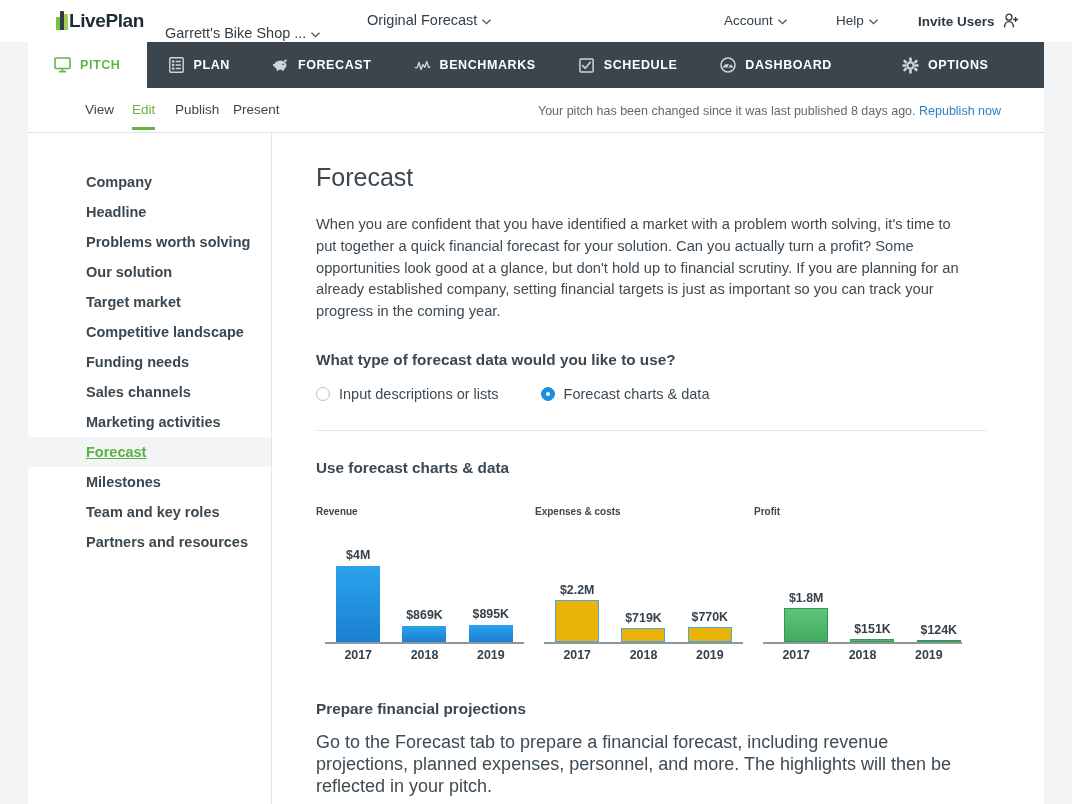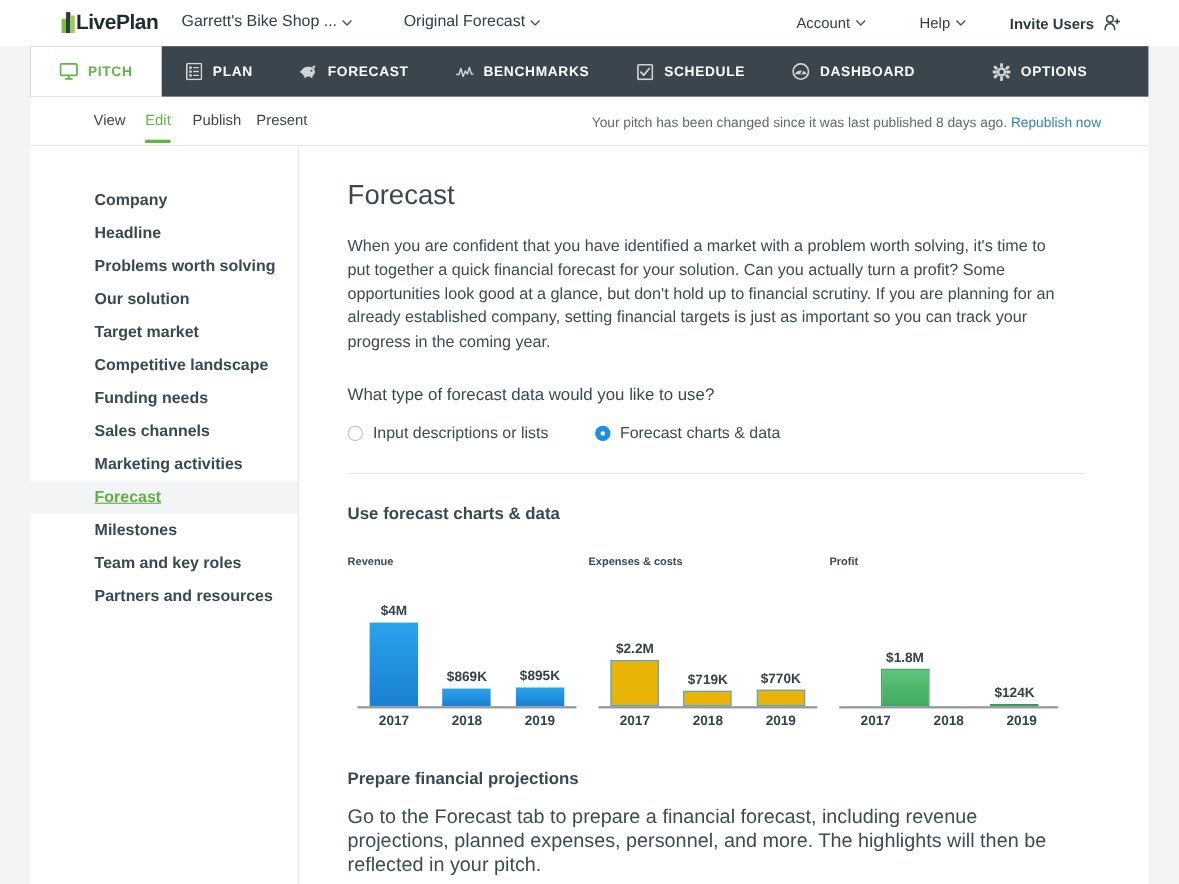"Garrett's Bike Shop ..." .company-select { top: 12px -> 25px }
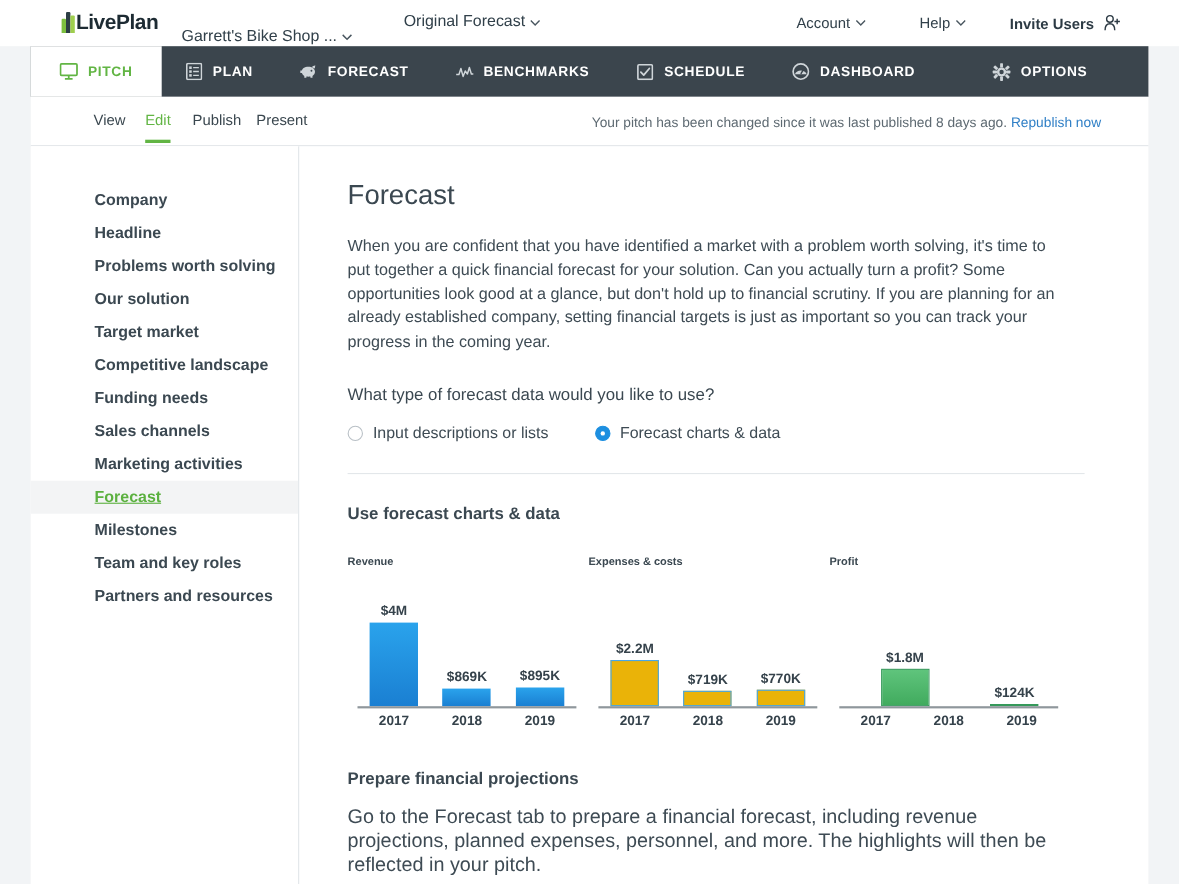"What type of forecast data" h2.q-title { font-weight: normal -> bold }
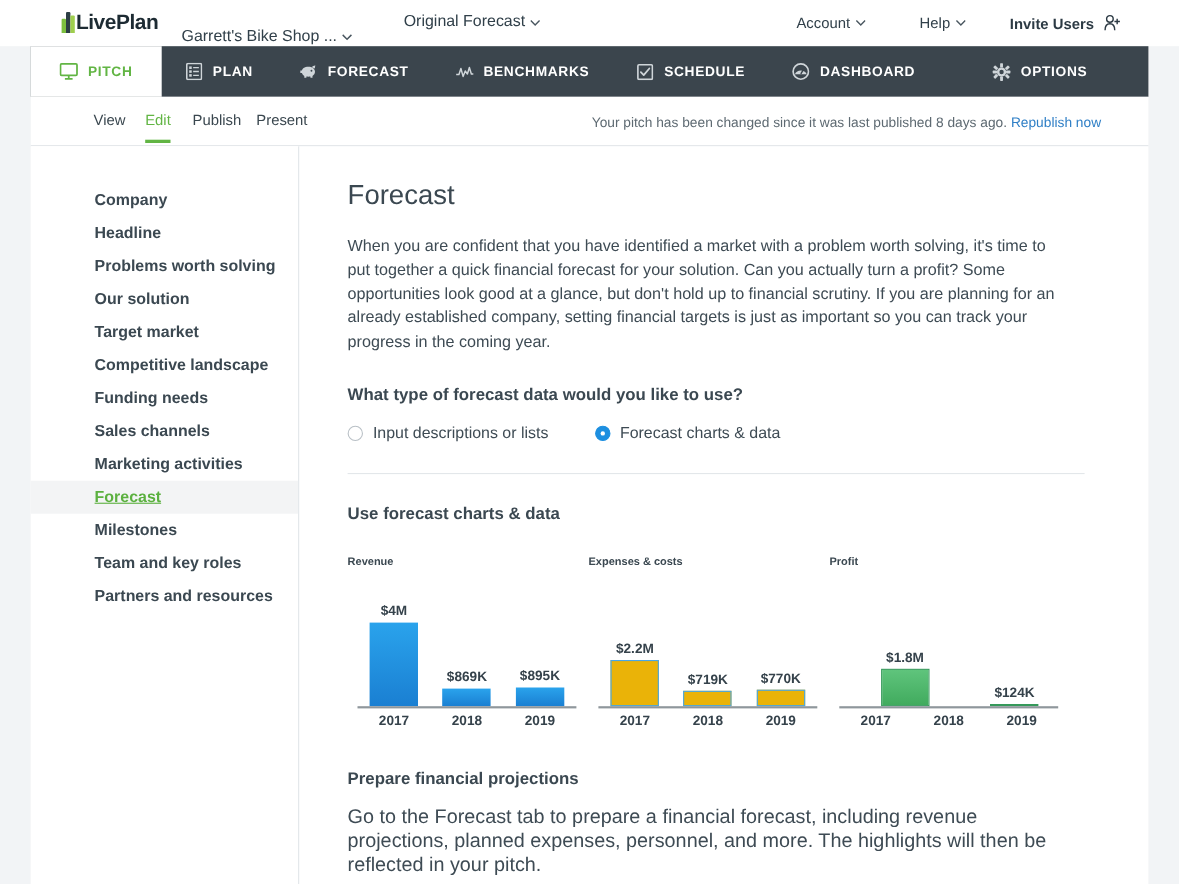"$151K" div.bcol { html: none -> <div> <div> <span>$151K</span> </div> </div> }
